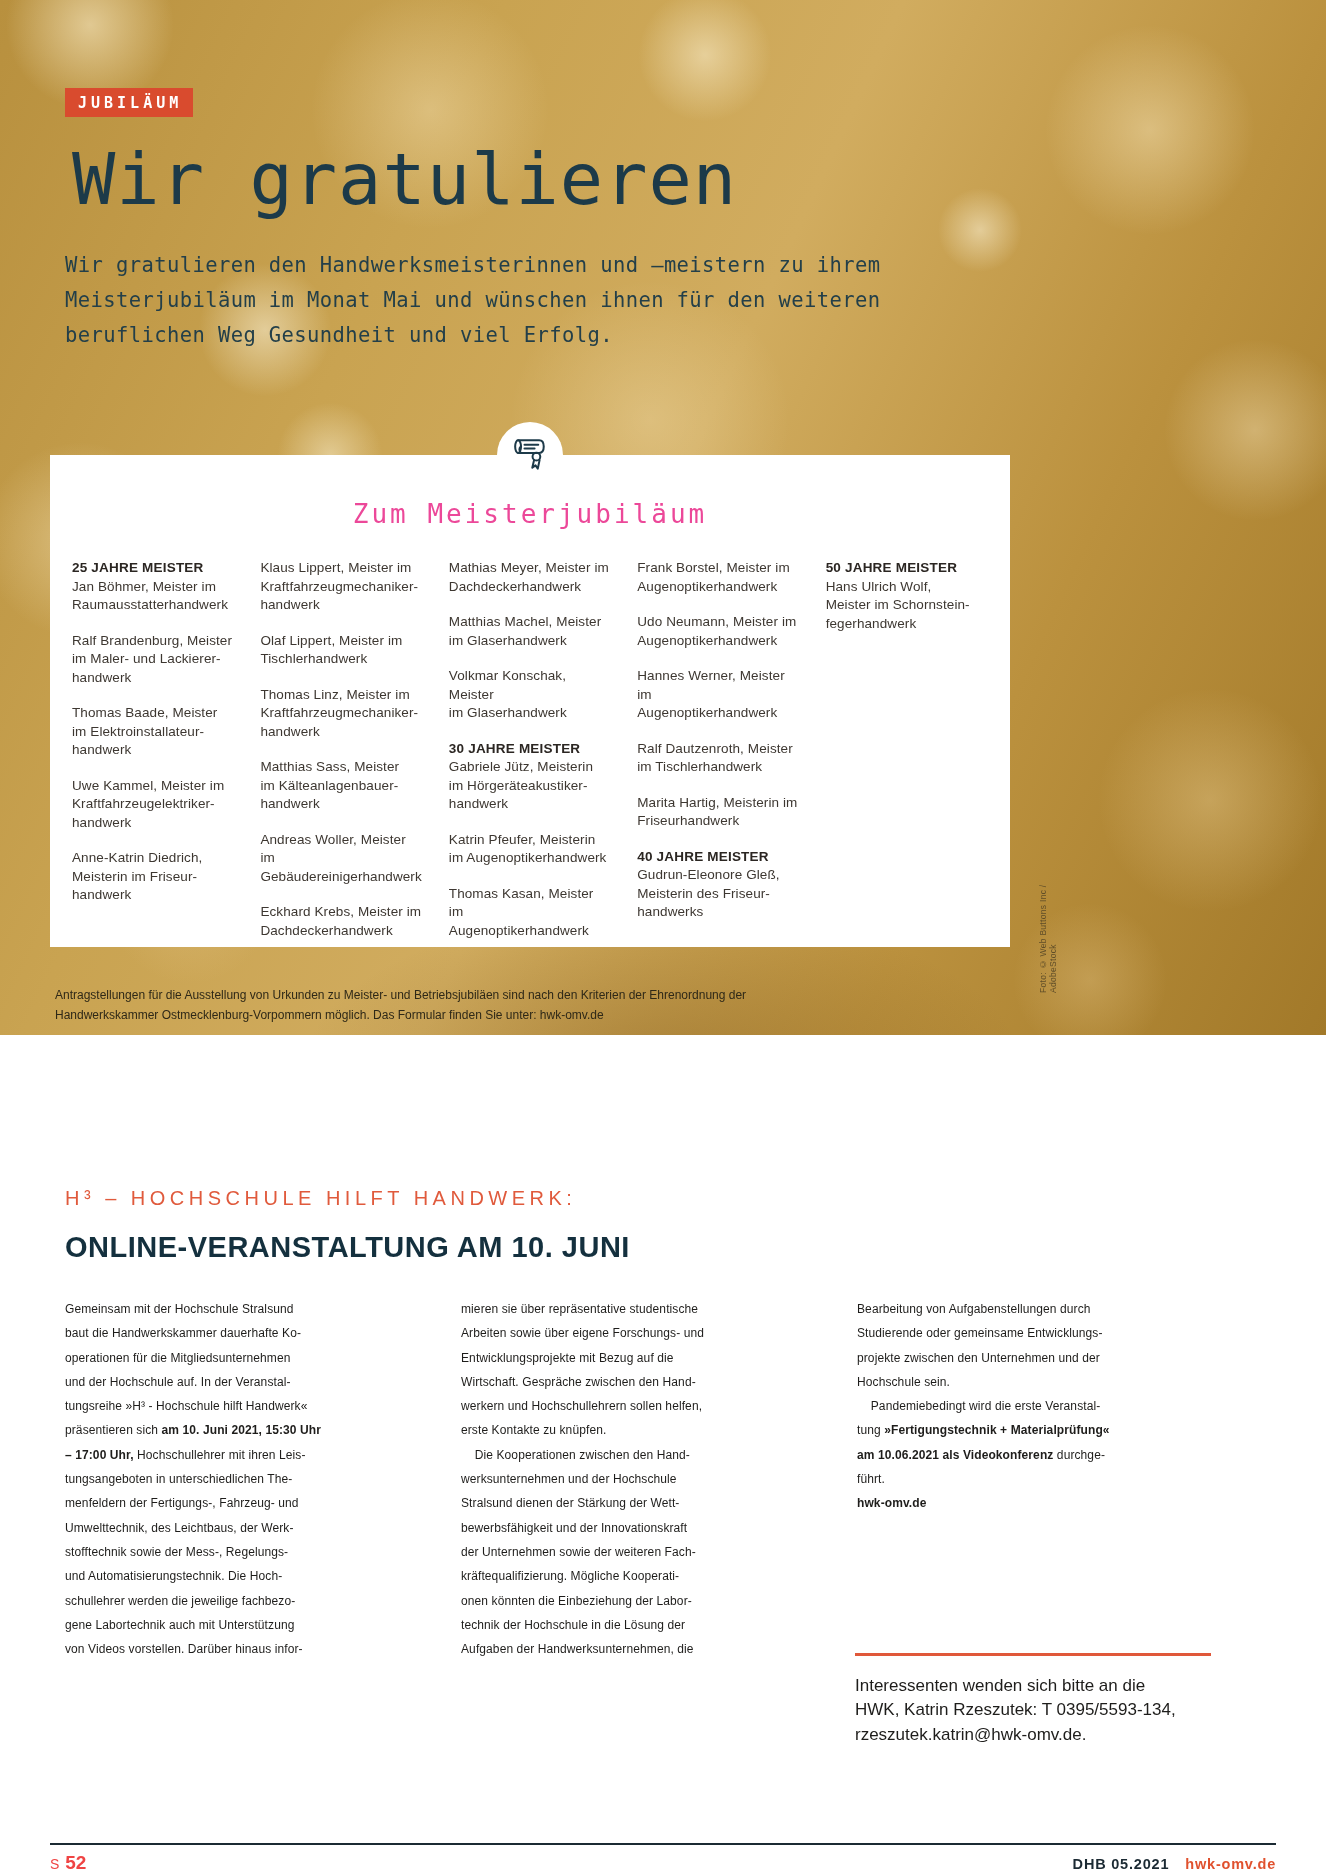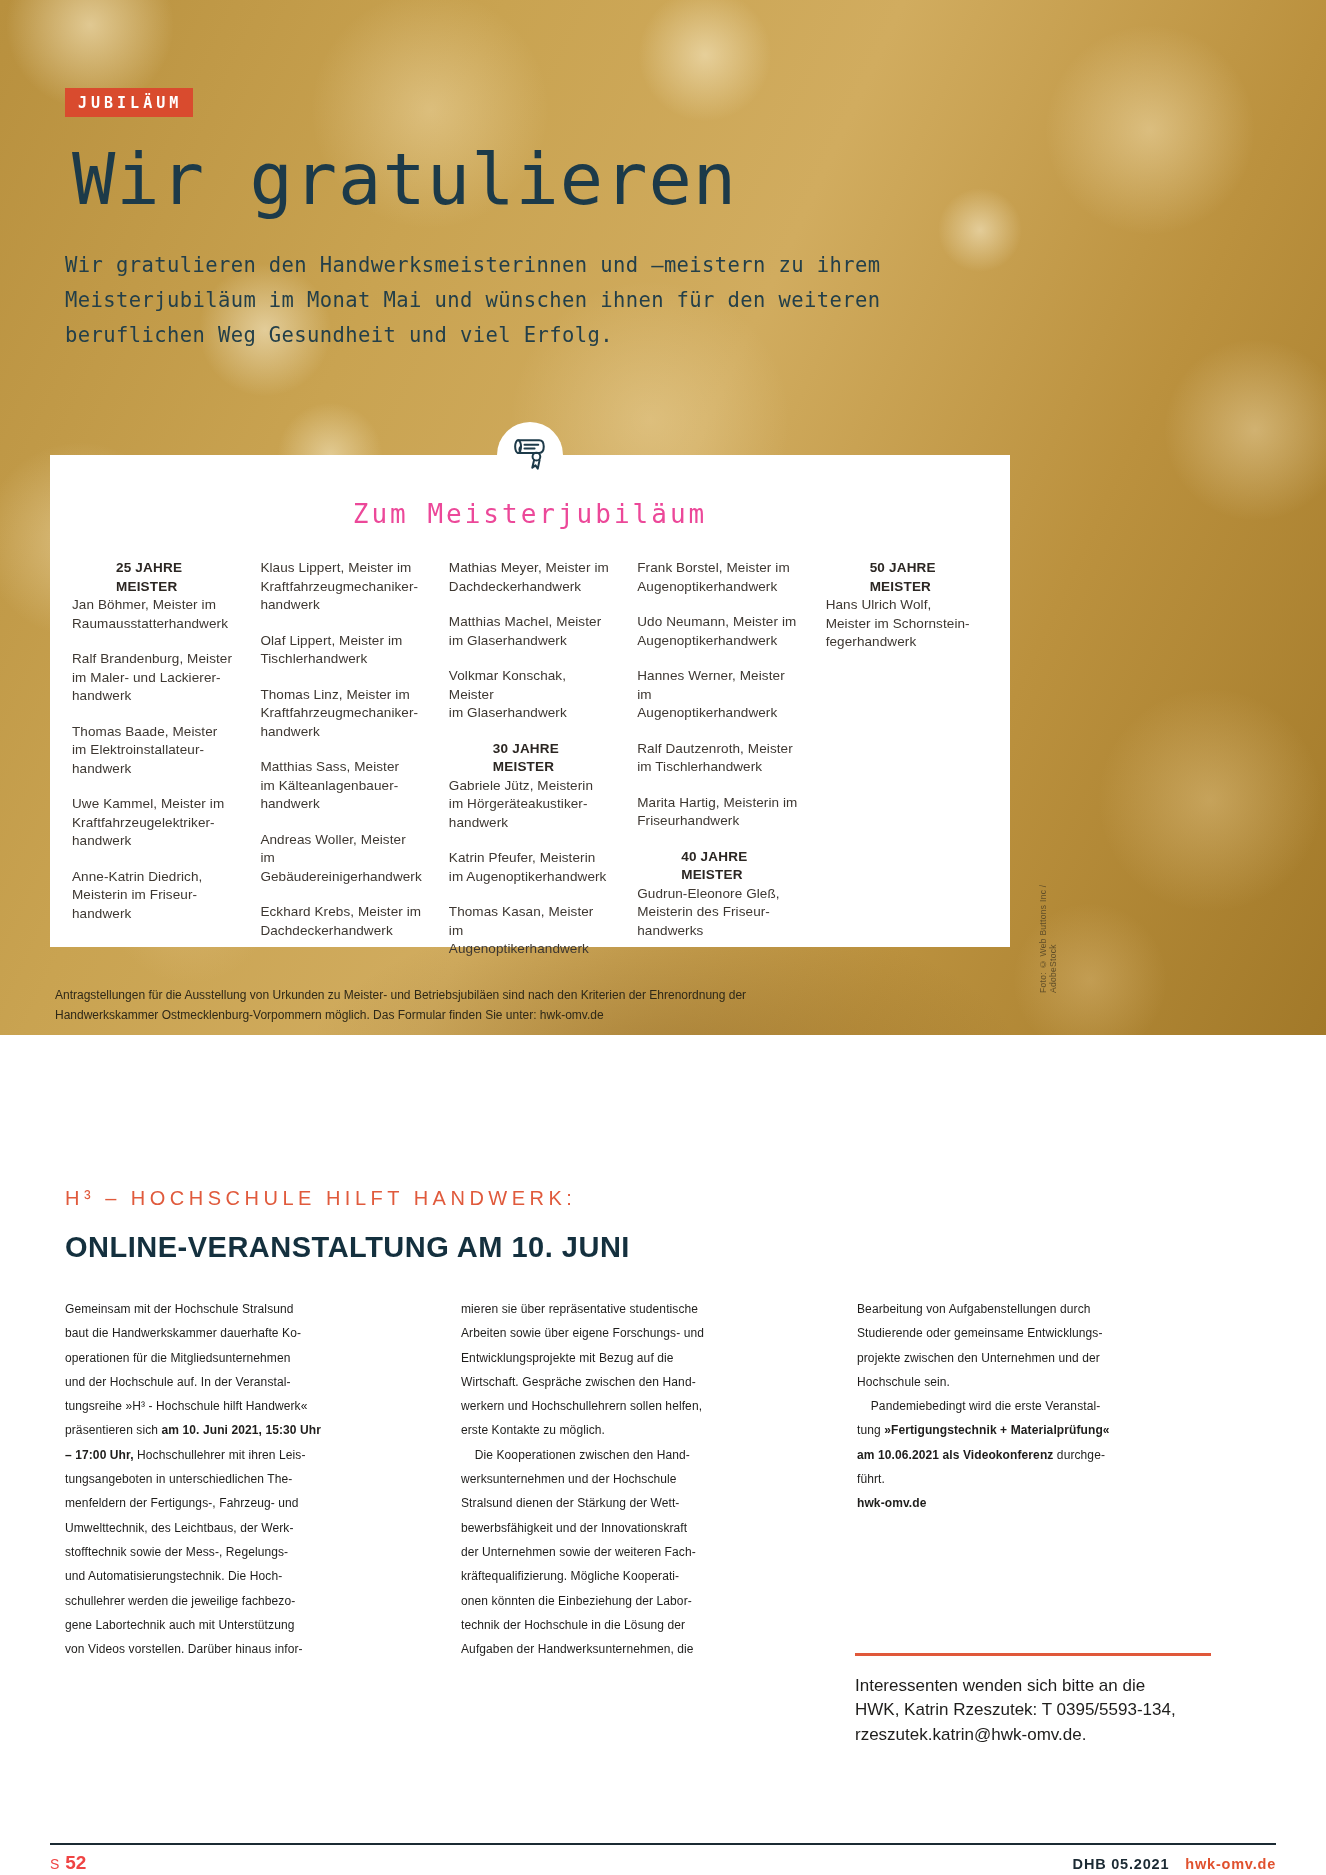"25 JAHRE MEISTER" .col-header { margin-left: 44px -> none }
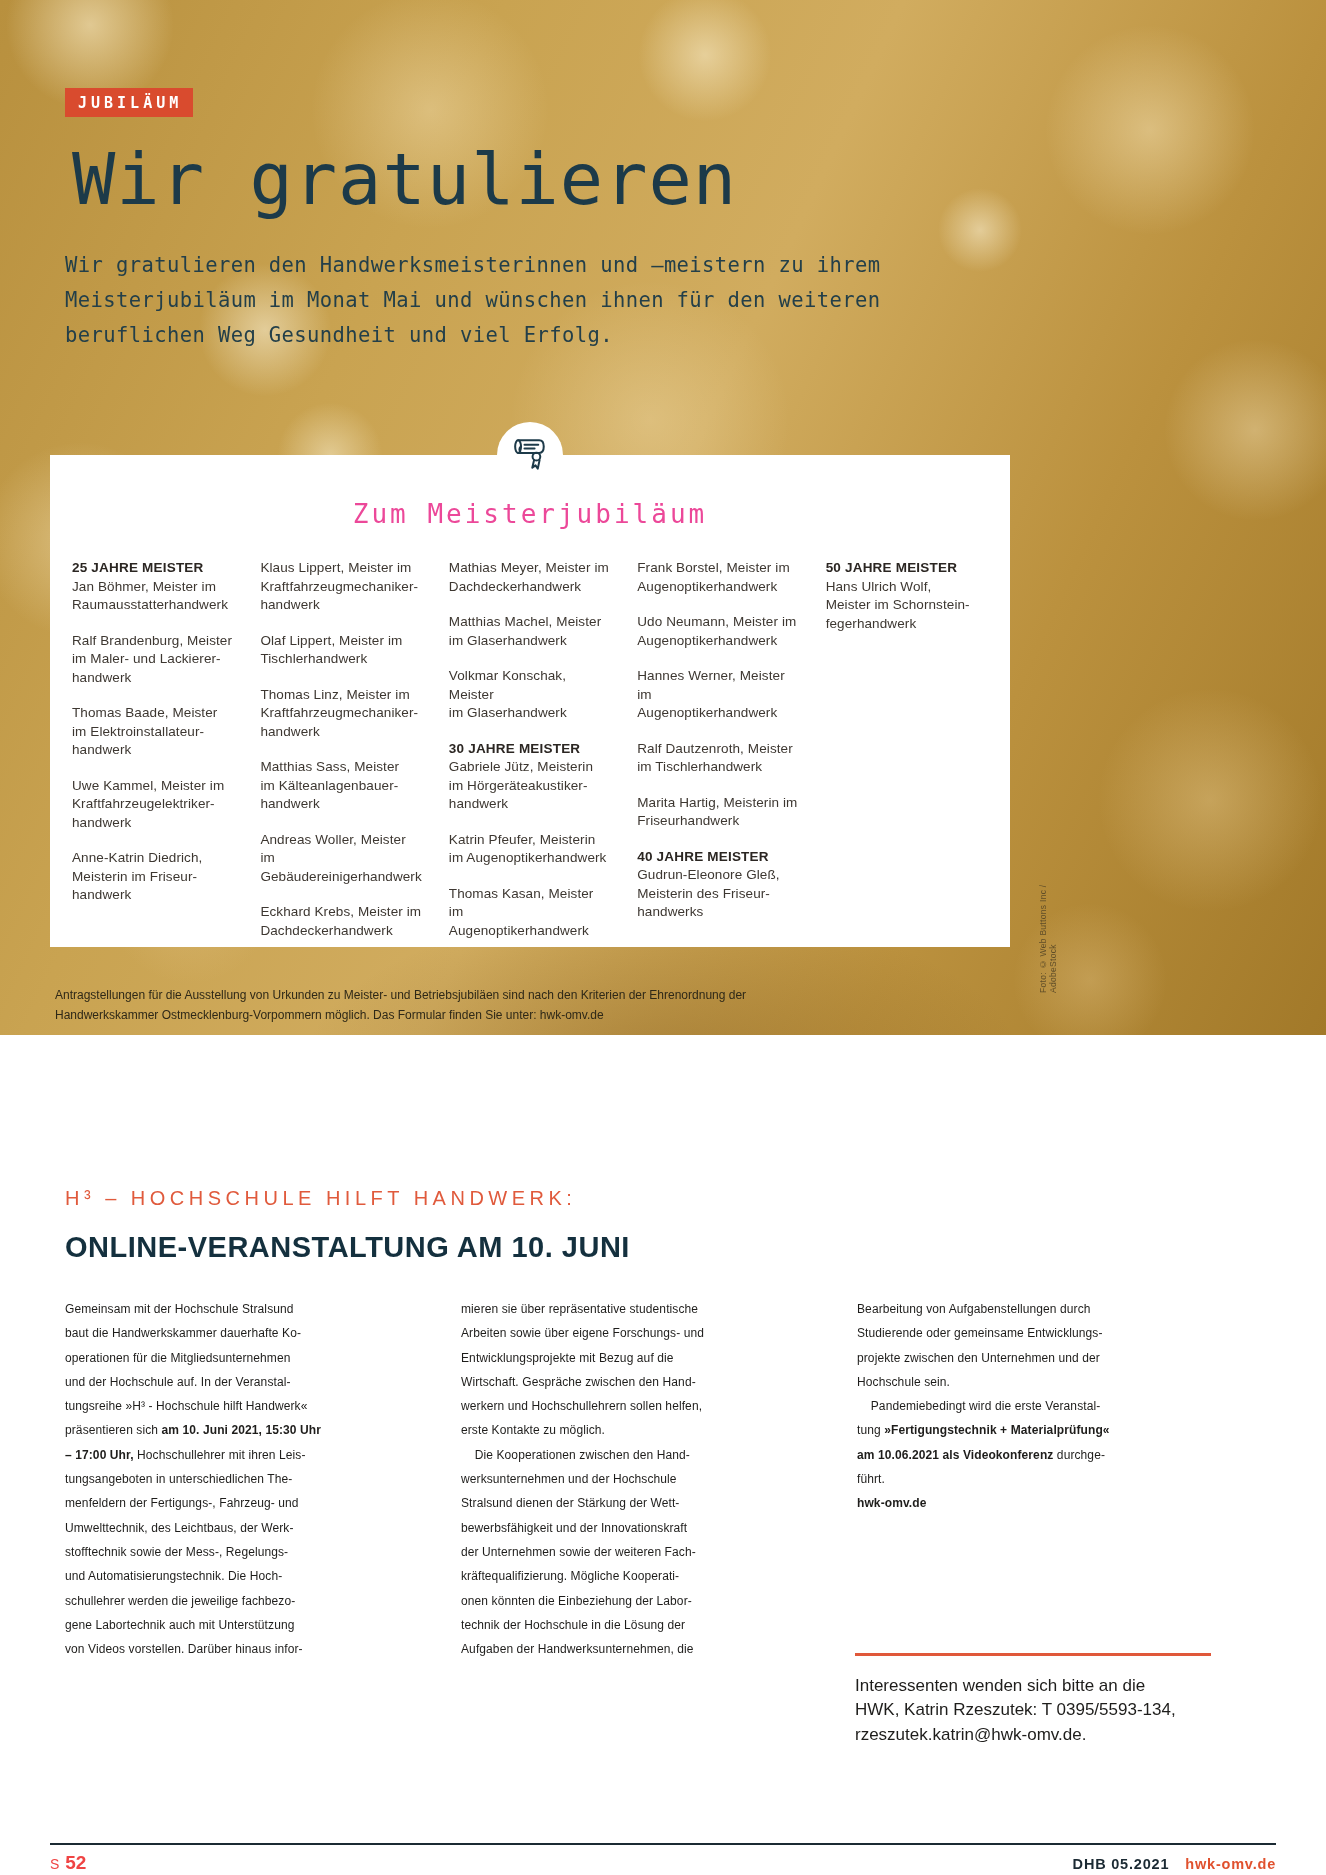"erste Kontakte zu möglich." span { text: möglich -> knüpfen }
